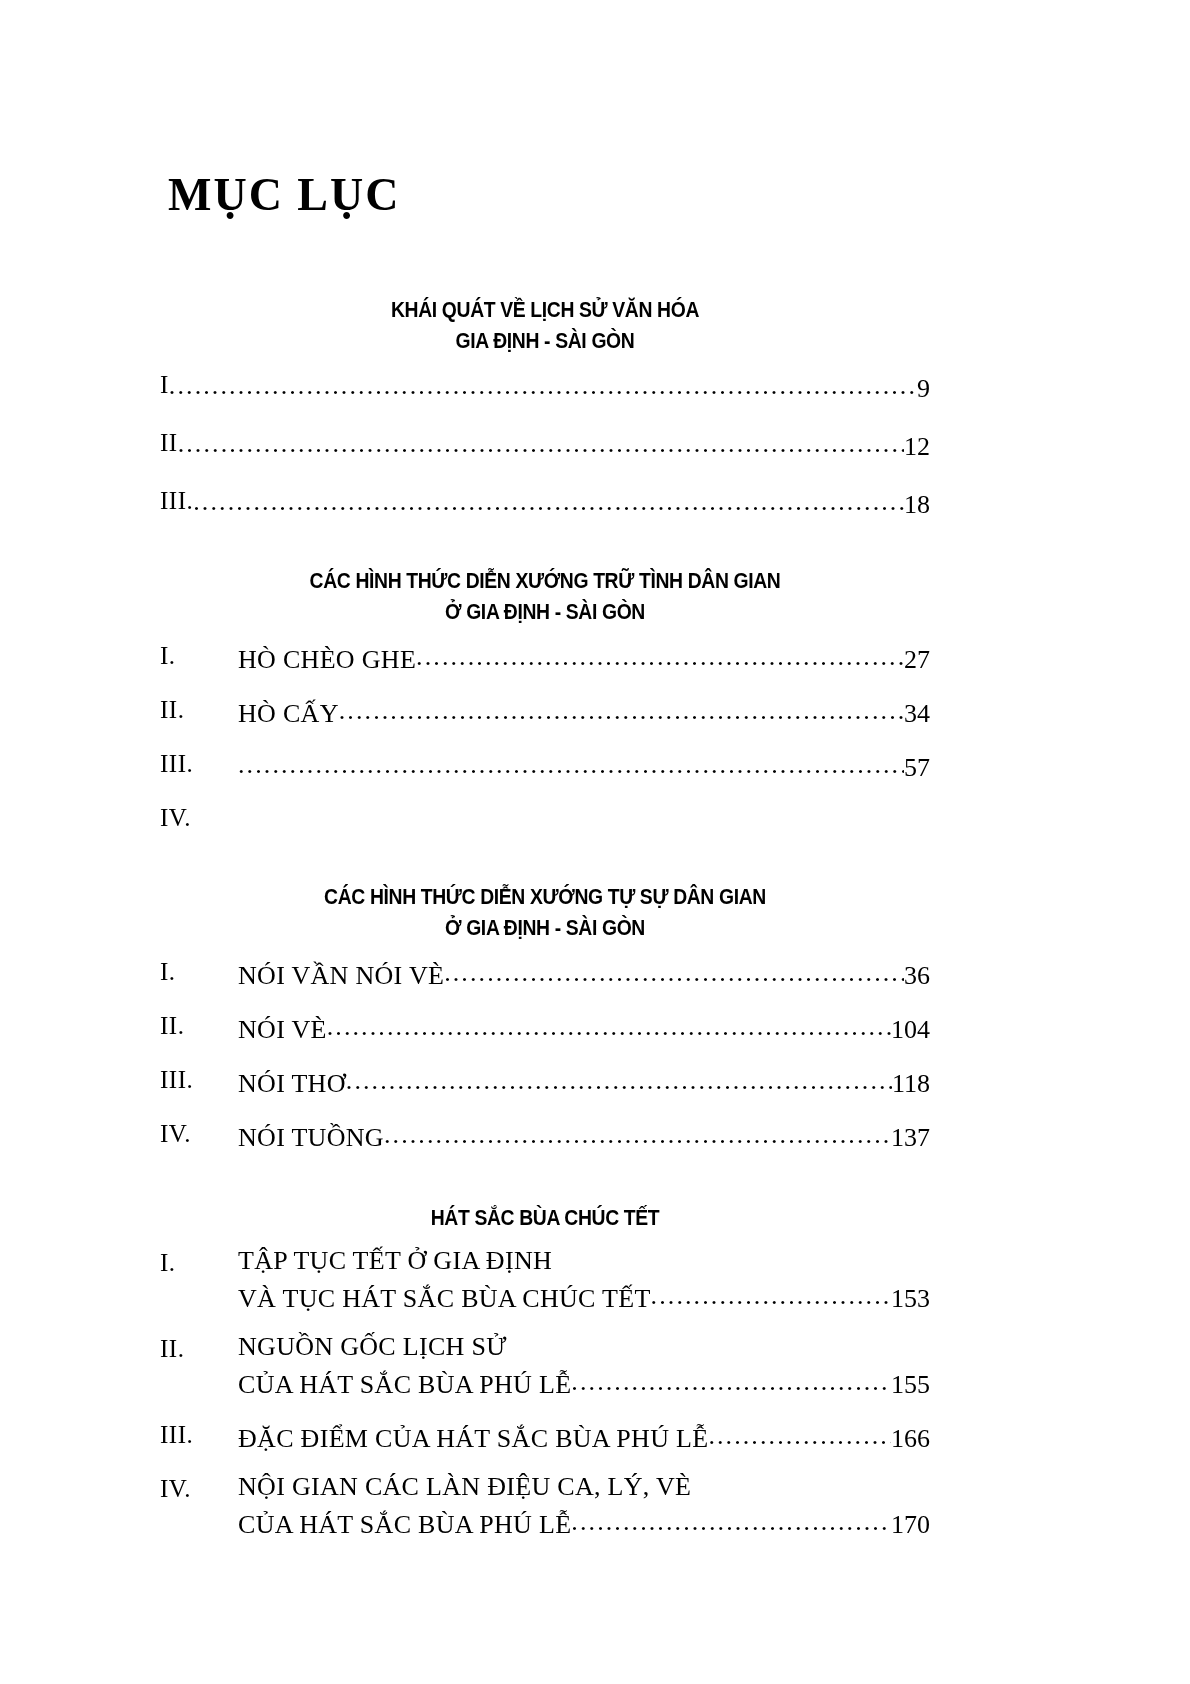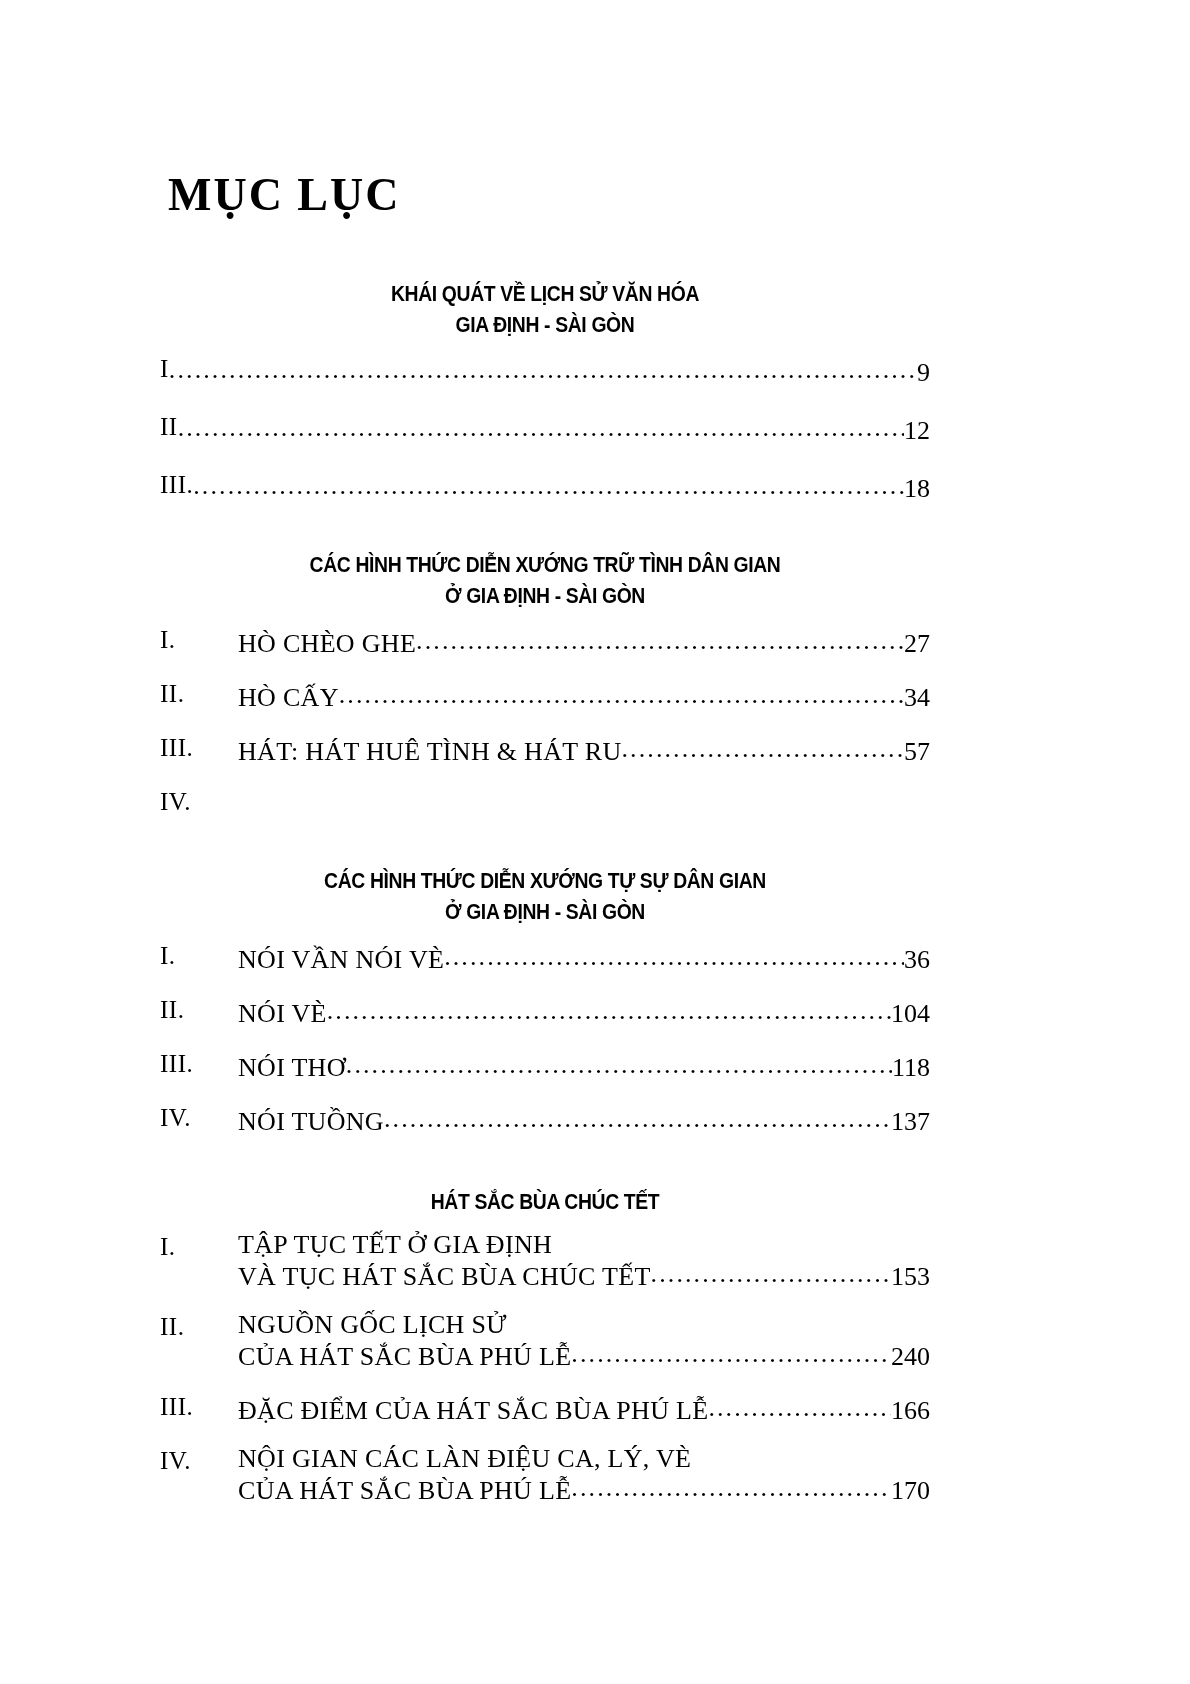"KHÁI QUÁT VỀ LỊCH SỬ" .content { top: 279px -> 295px }
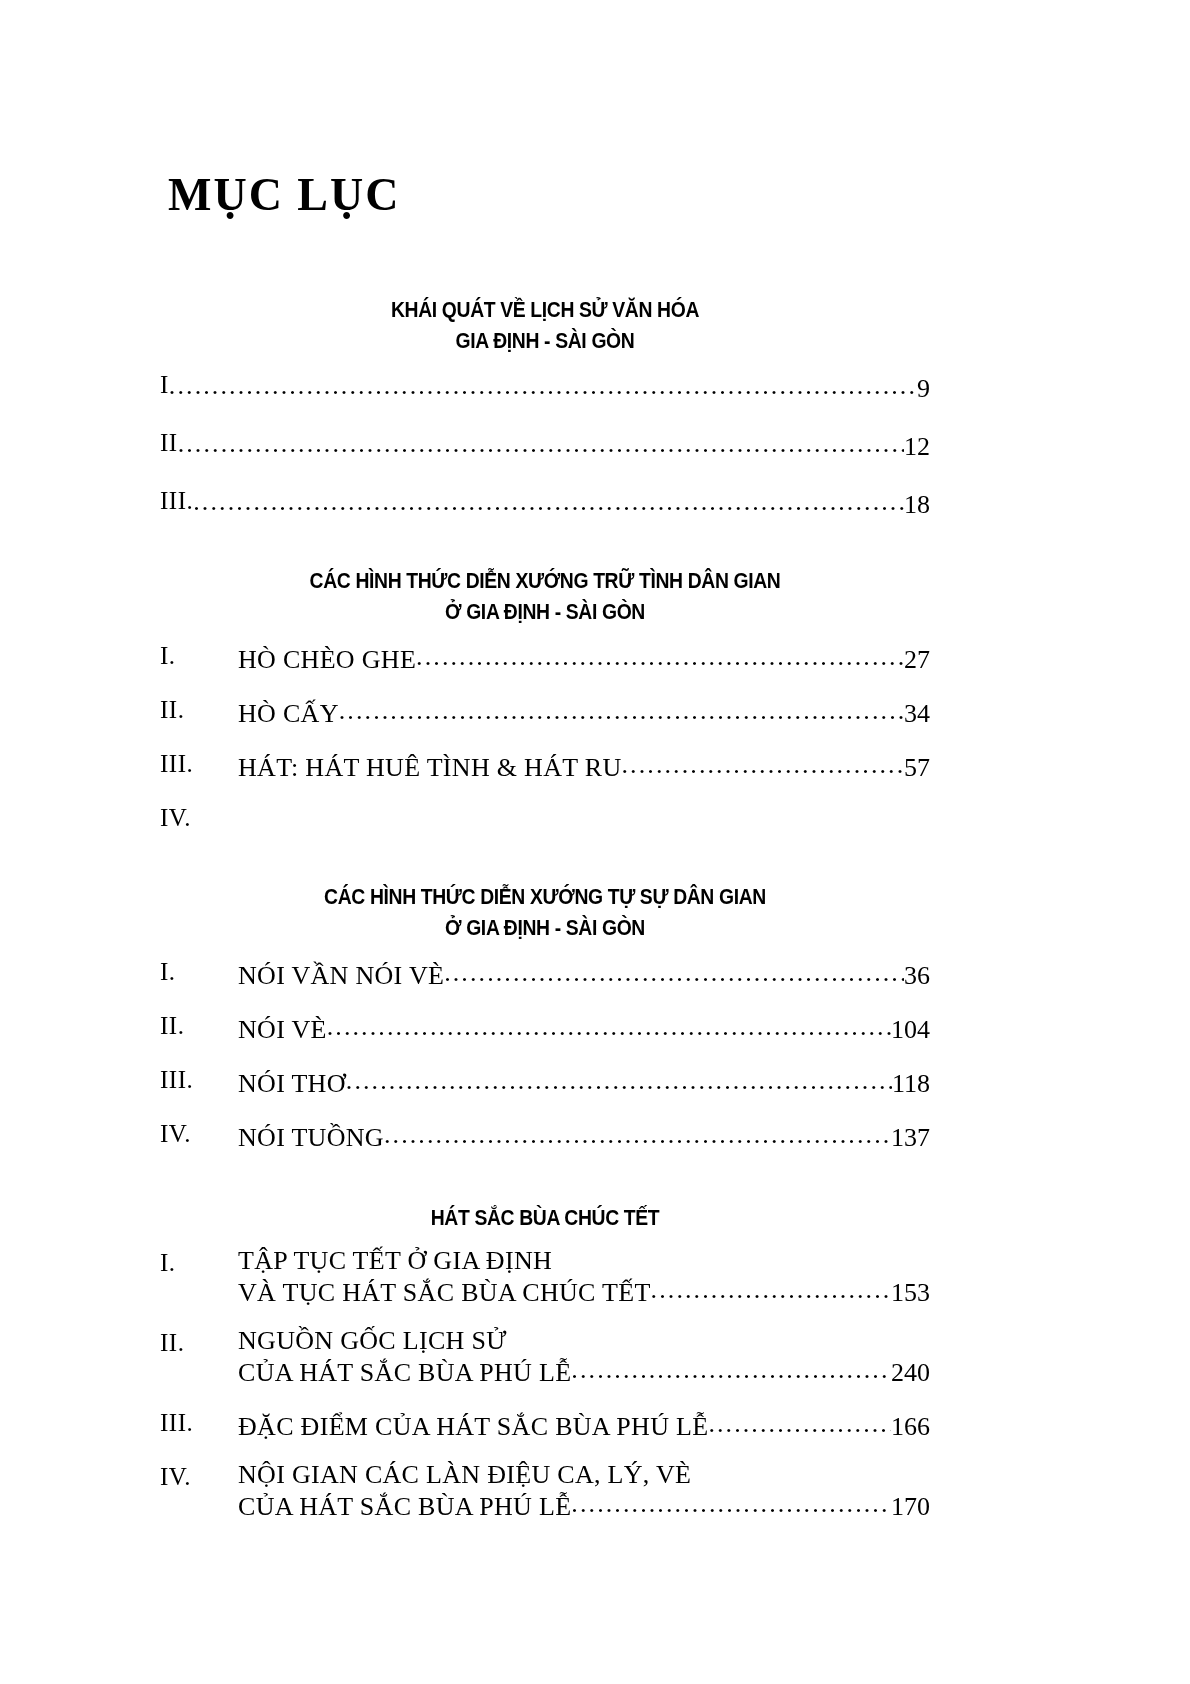"HÁT: HÁT HUÊ TÌNH &" span.etitle { html: <span>HÁT: HÁT HUÊ TÌNH &amp; HÁT RU</span> -> none }
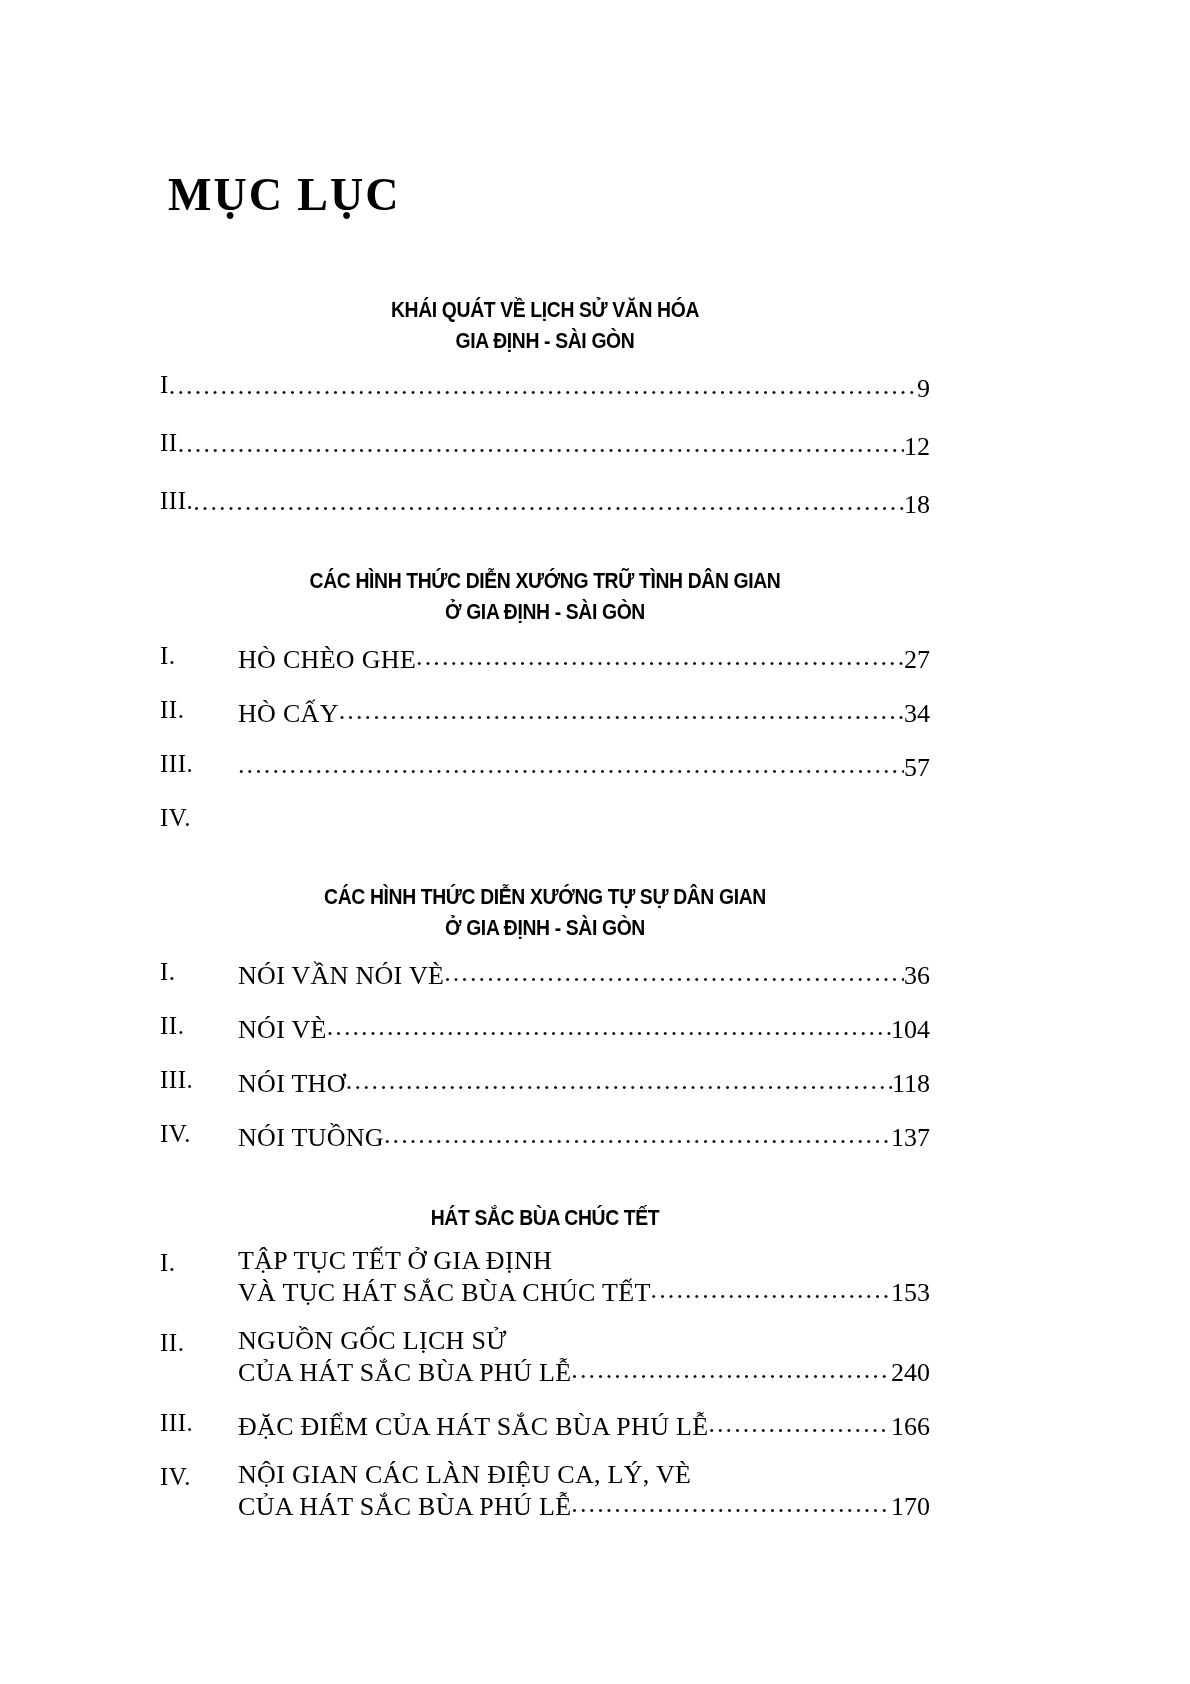"VÀ TỤC HÁT SẮC BÙA" .erow + .erow { margin-top: none -> 6px }
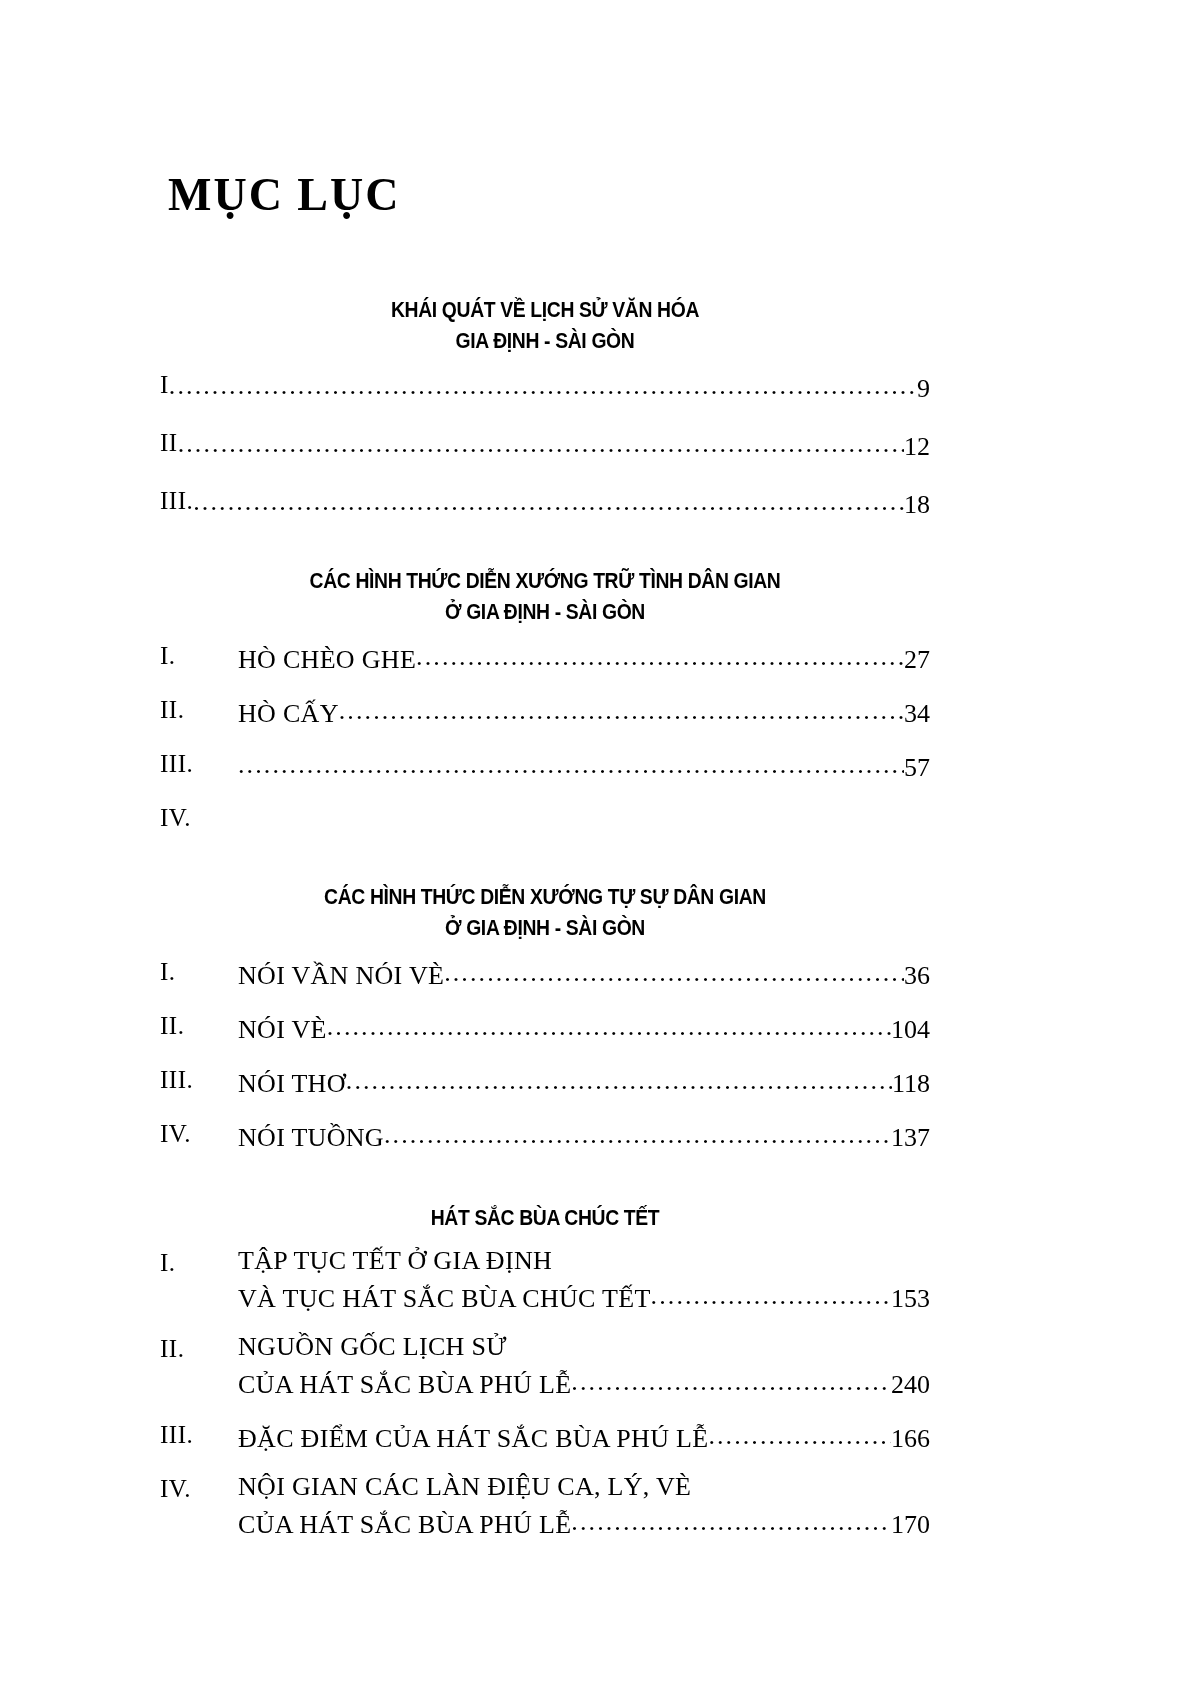"240" span.pageno { text: 240 -> 155 }
